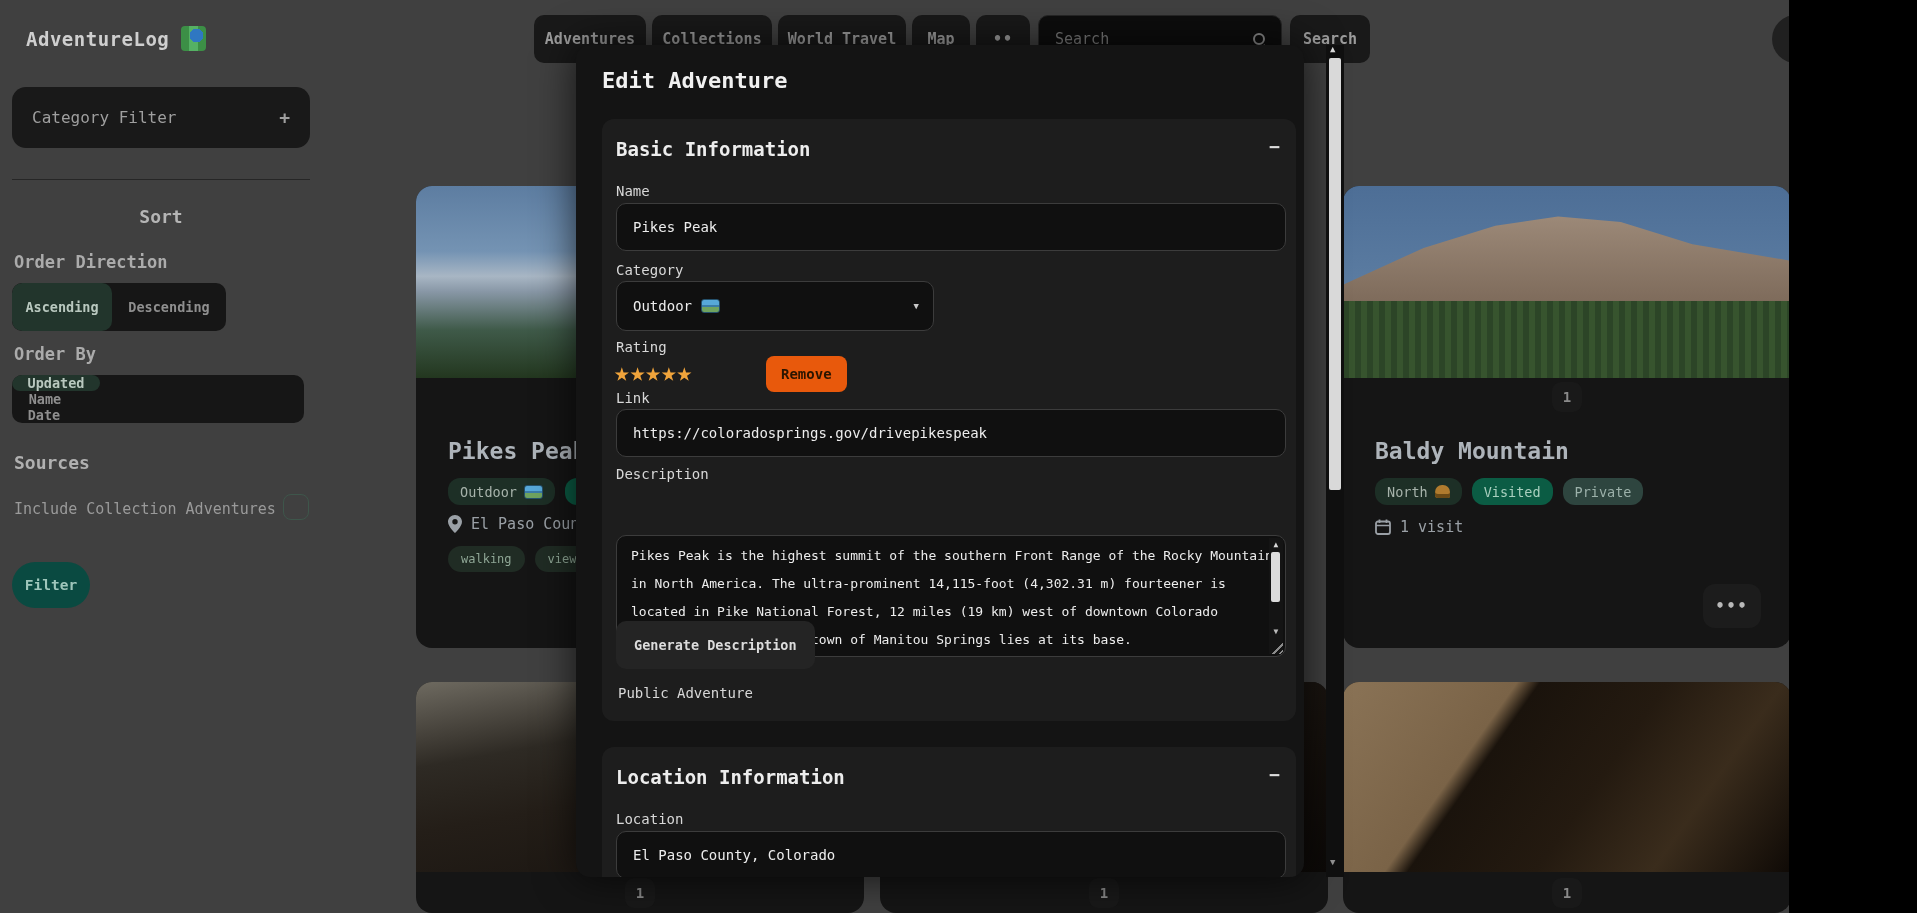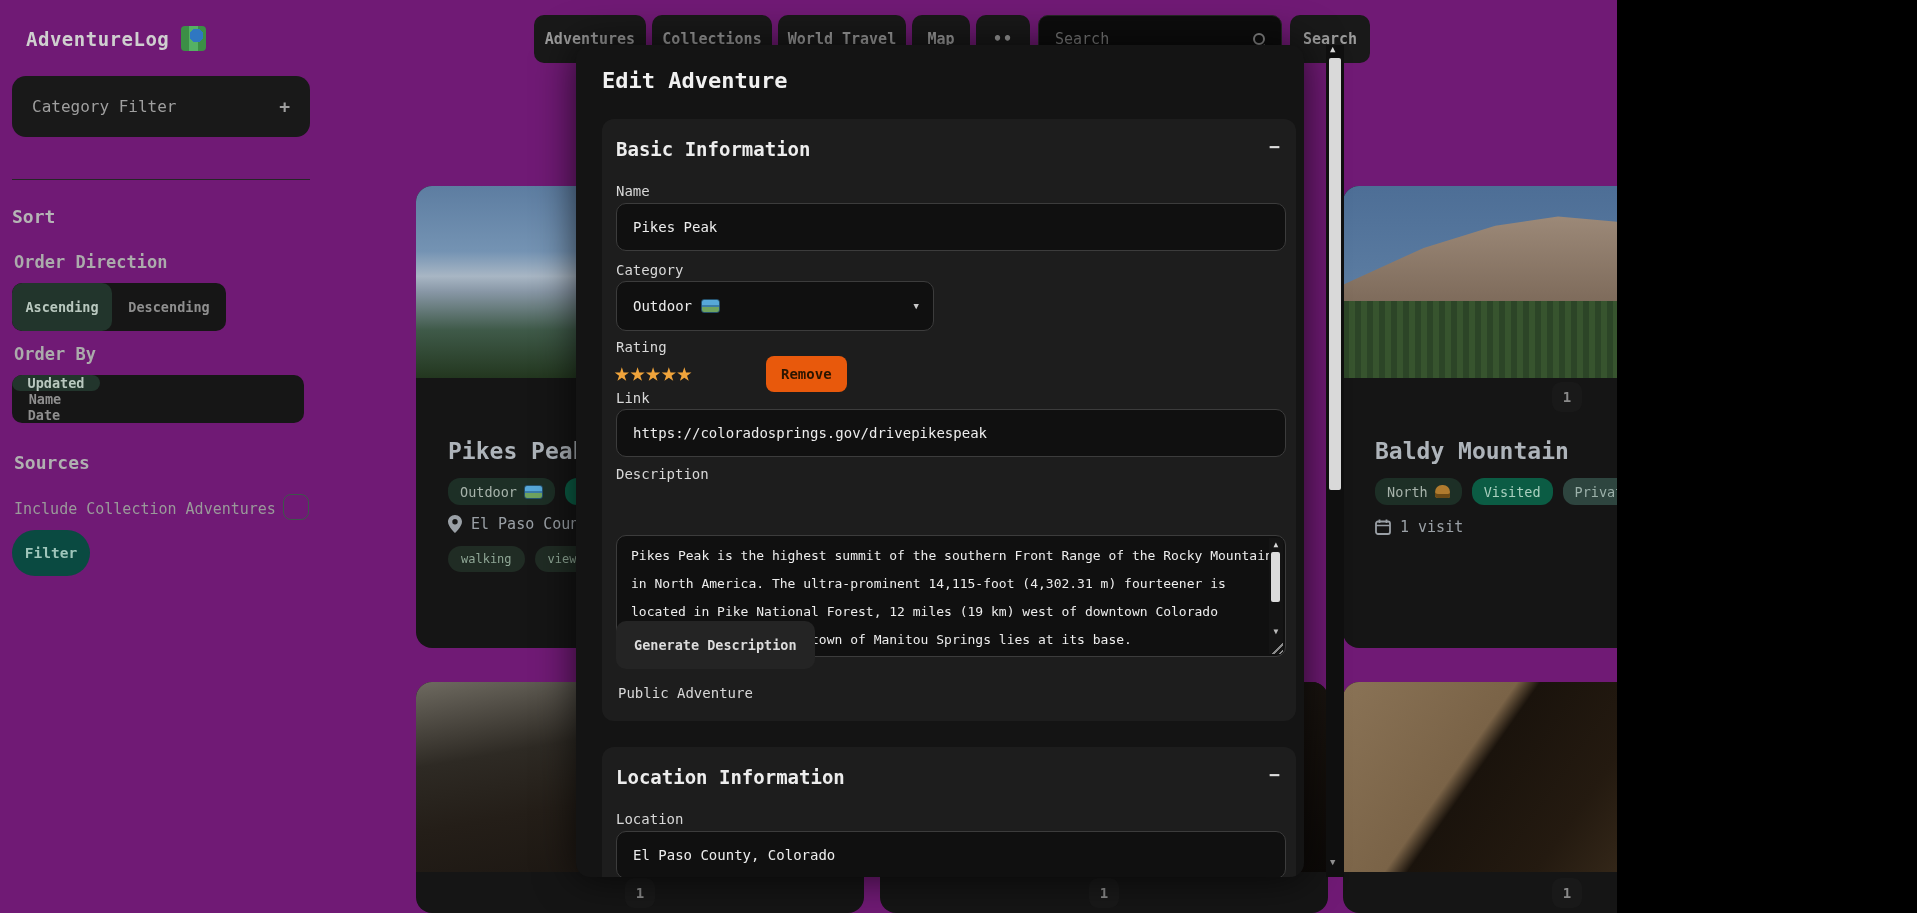"AdventureLog" #stage { background: #701a75 -> #404040; width: 1617px -> 1789px }
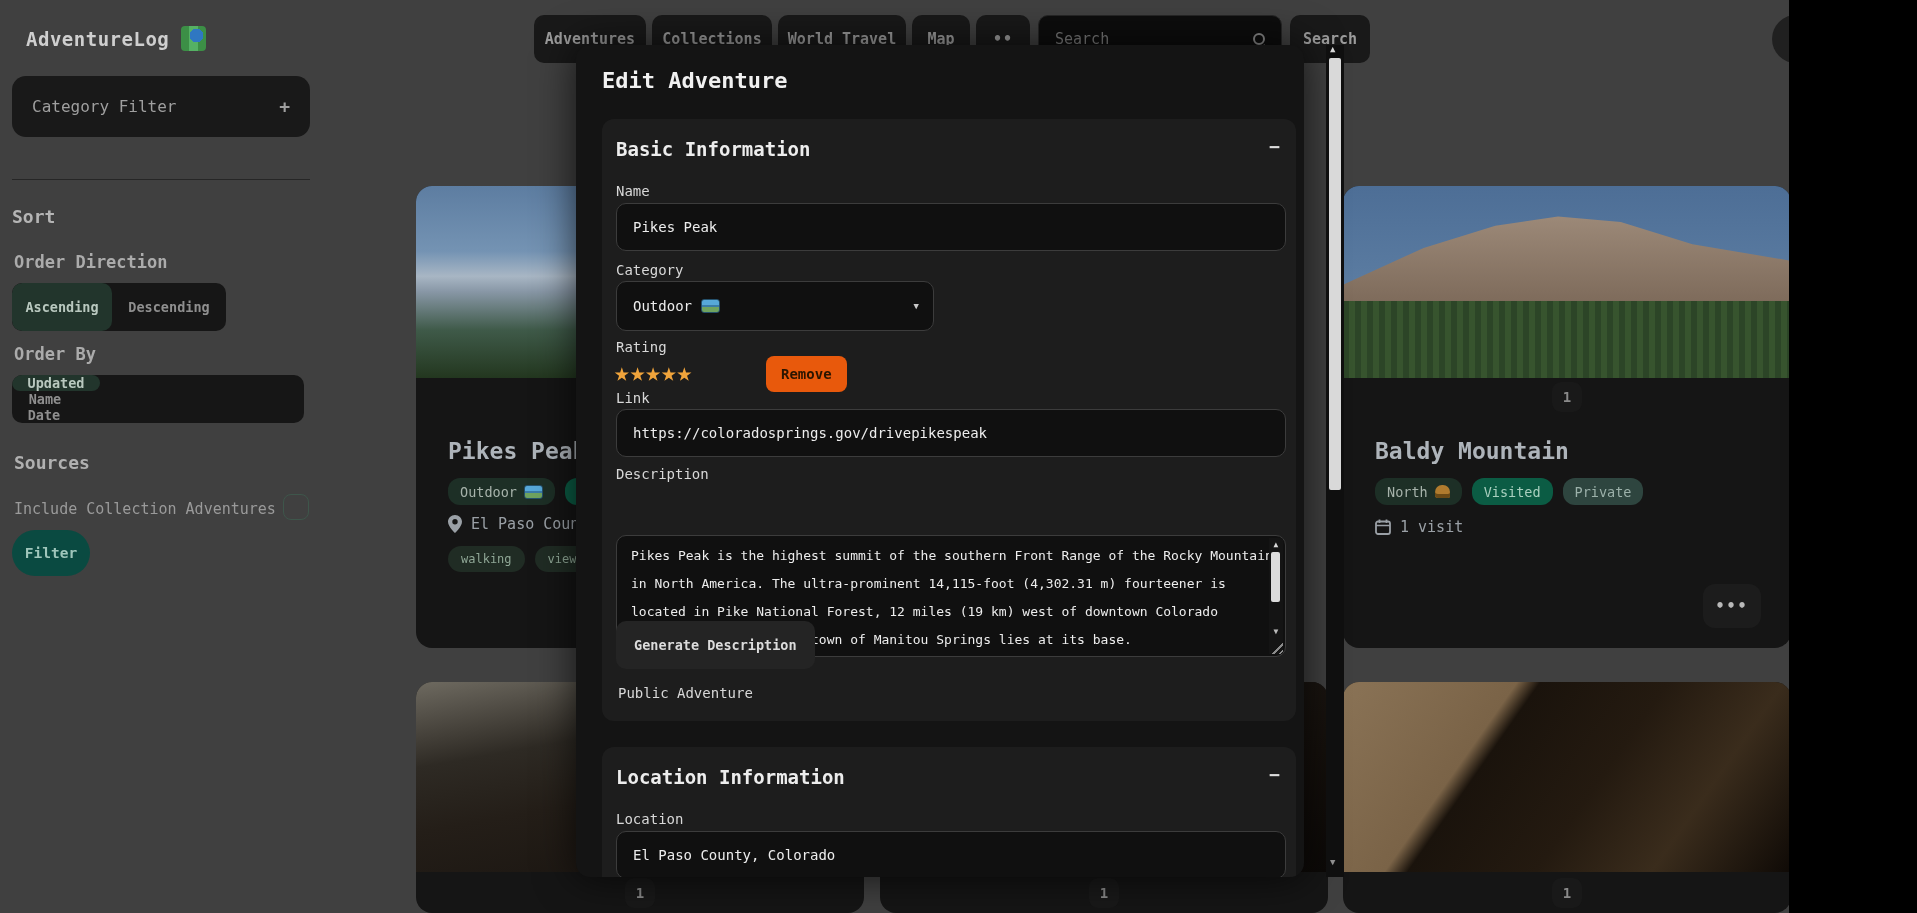"Category Filter" div.side-card { top: 76px -> 87px }
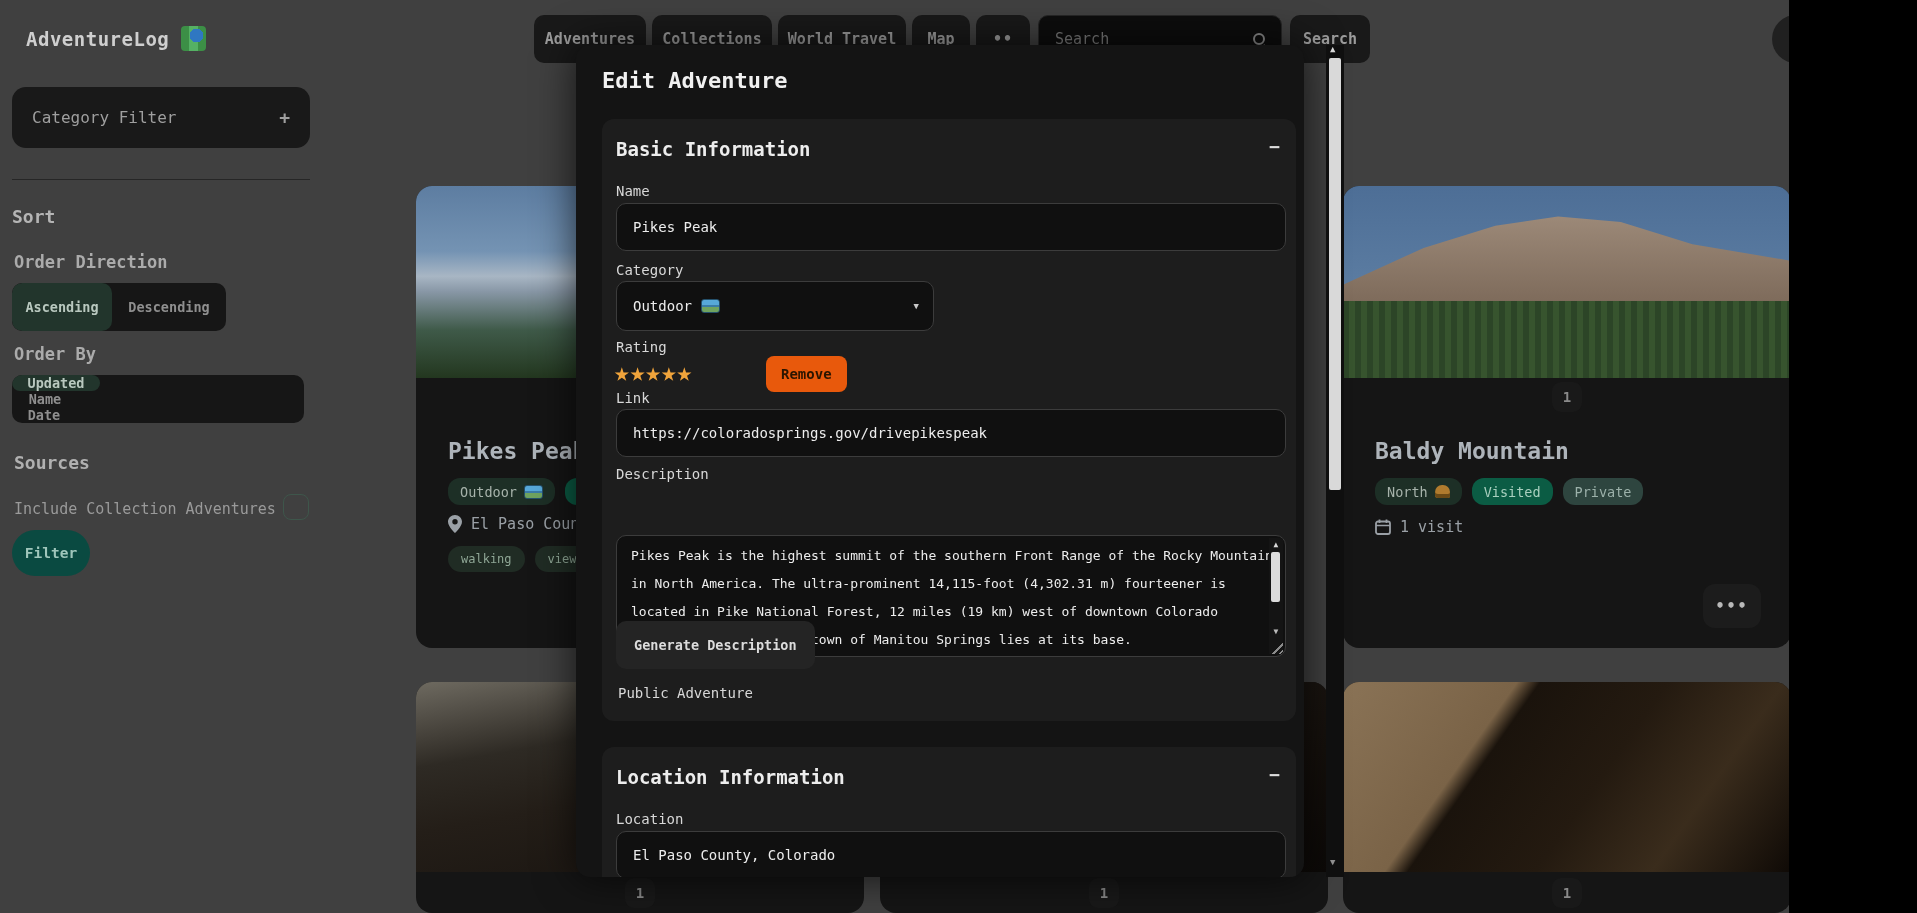"Sort" .h-sort { text-align: left -> center }
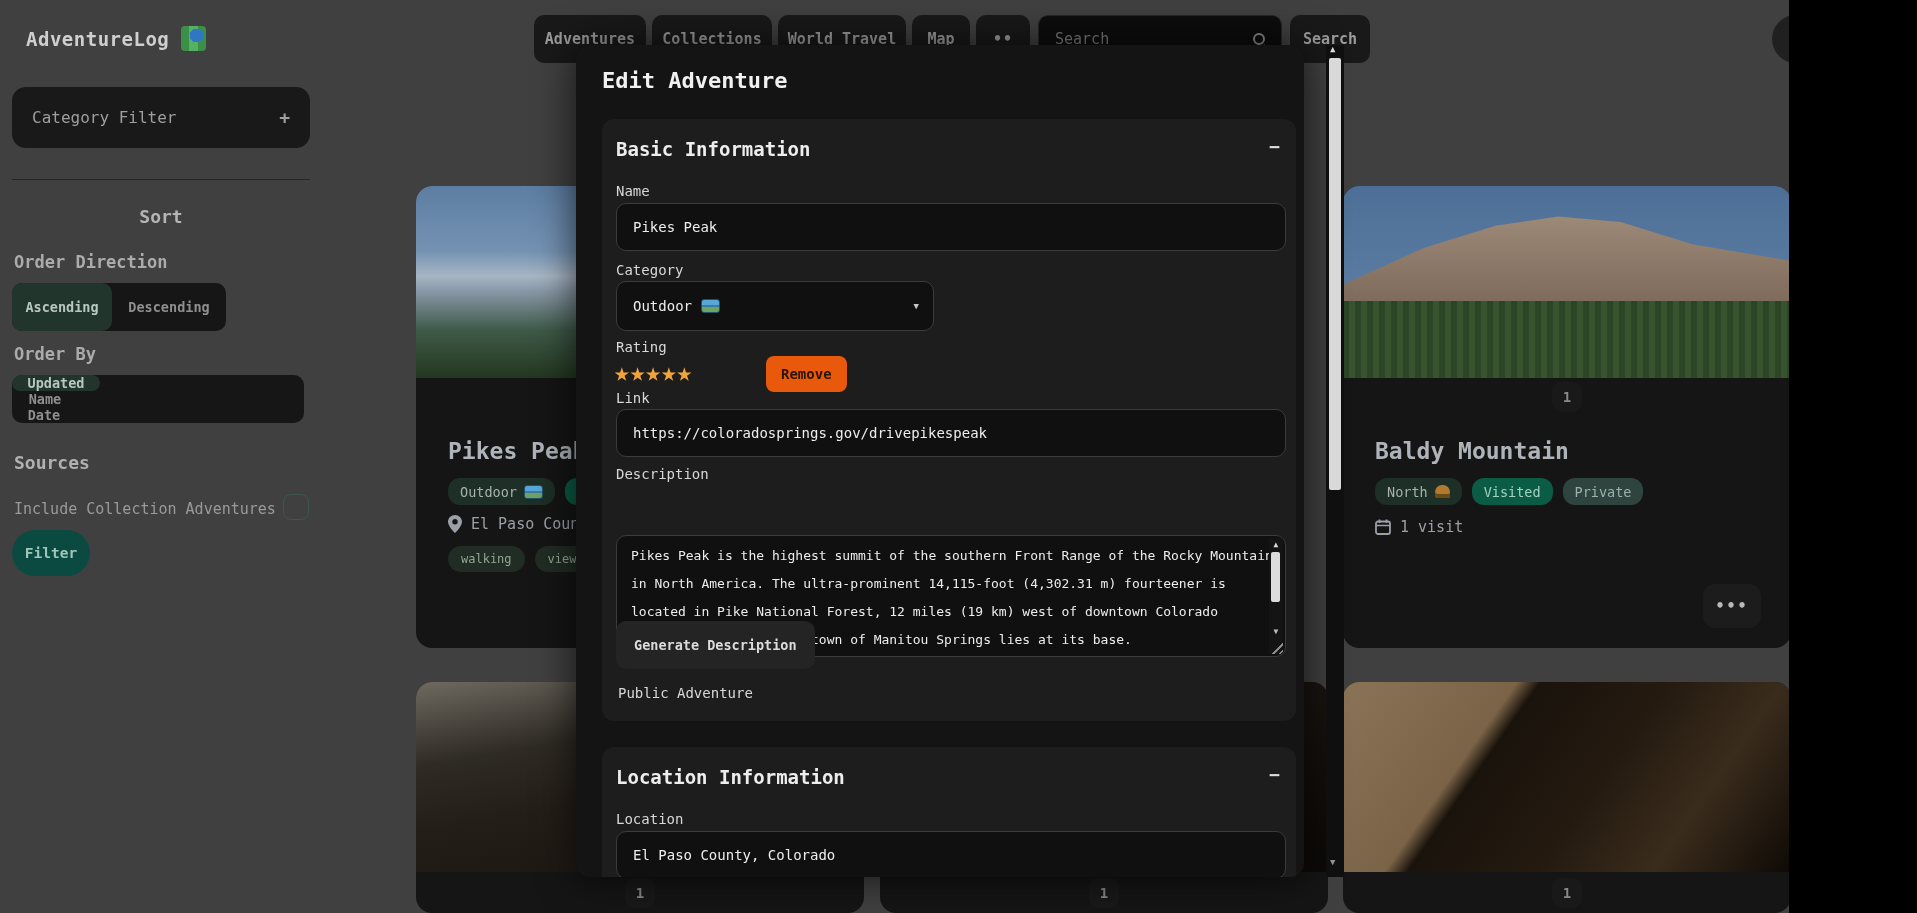"Filter" button.btn-filter { top: 530px -> 562px }
